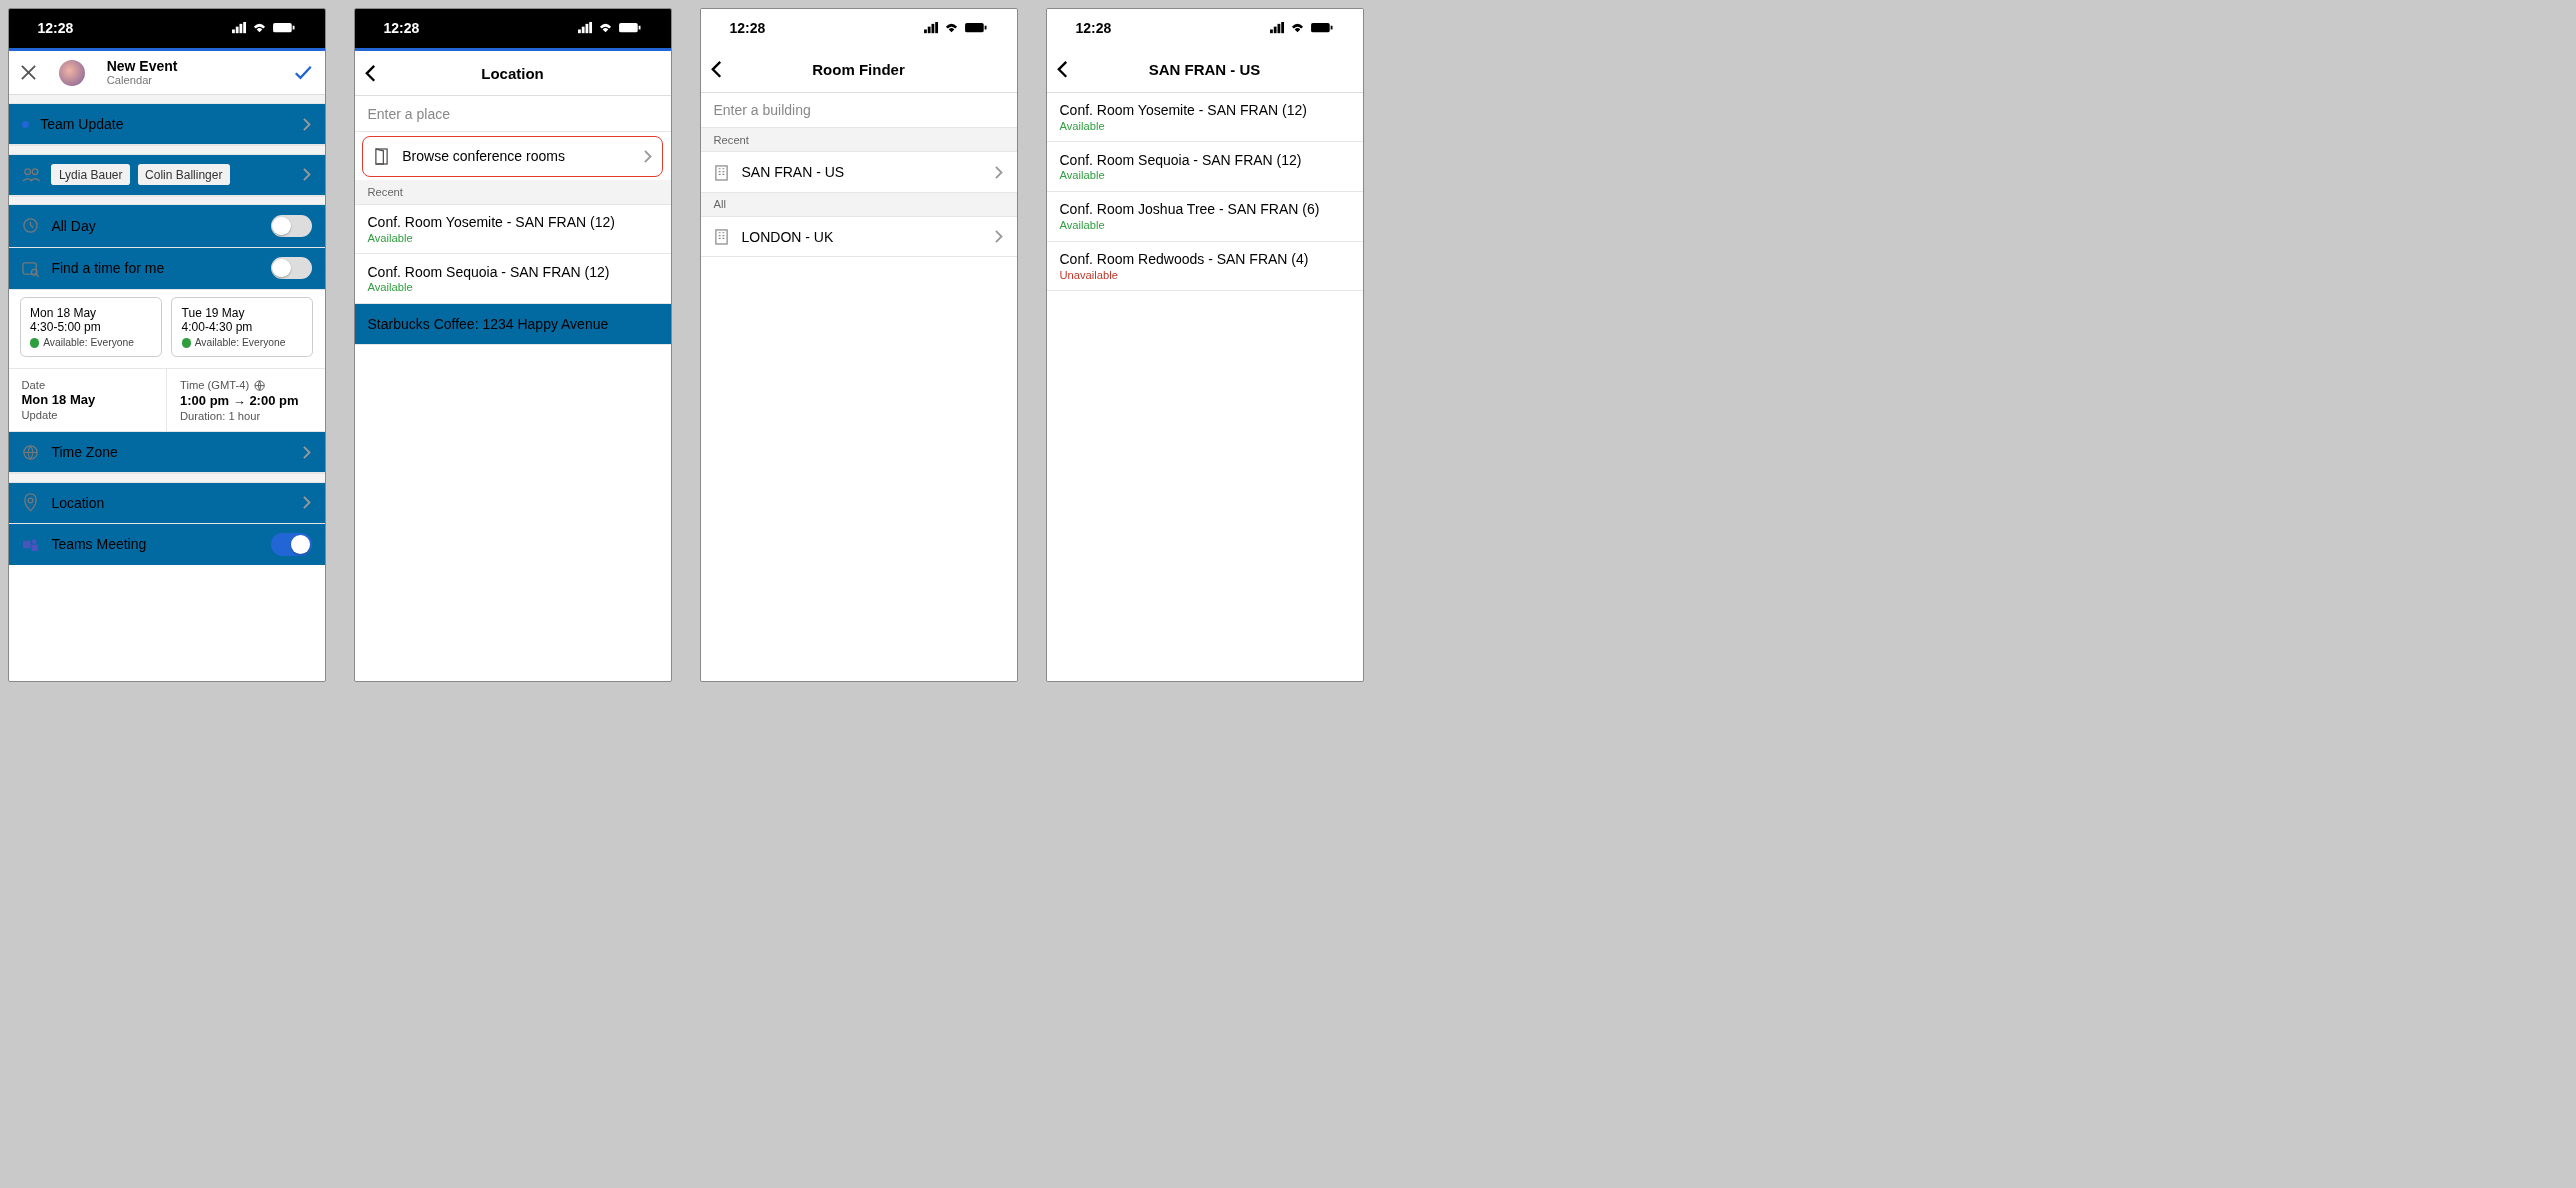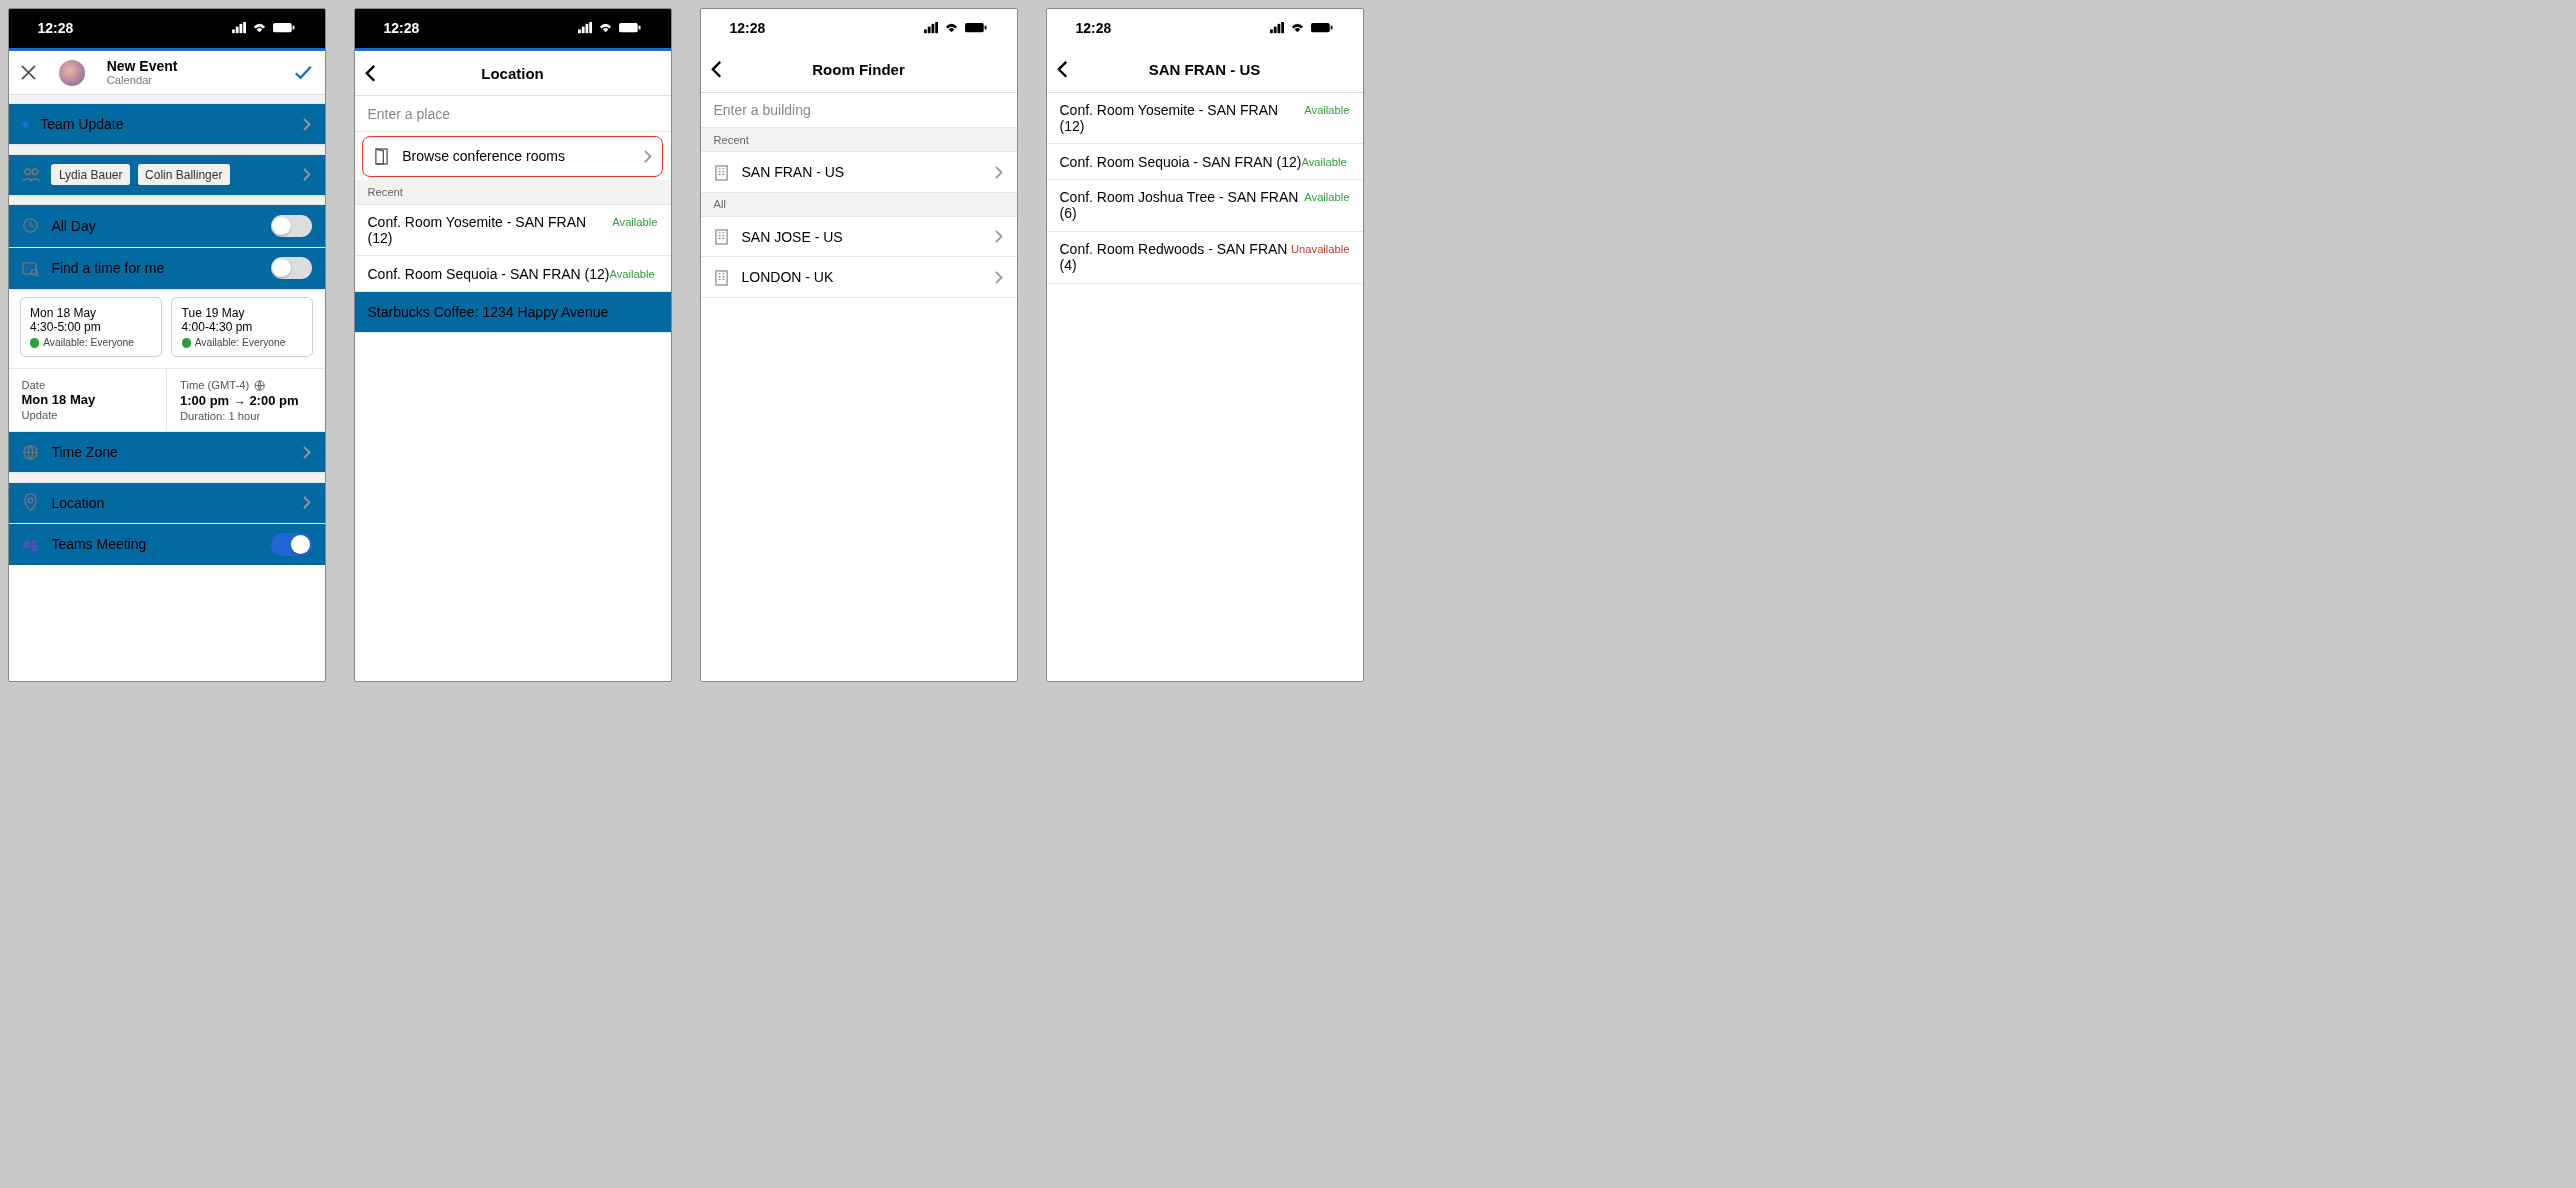"Conf. Room Yosemite - SAN" .roomitem { flex-direction: none -> column }
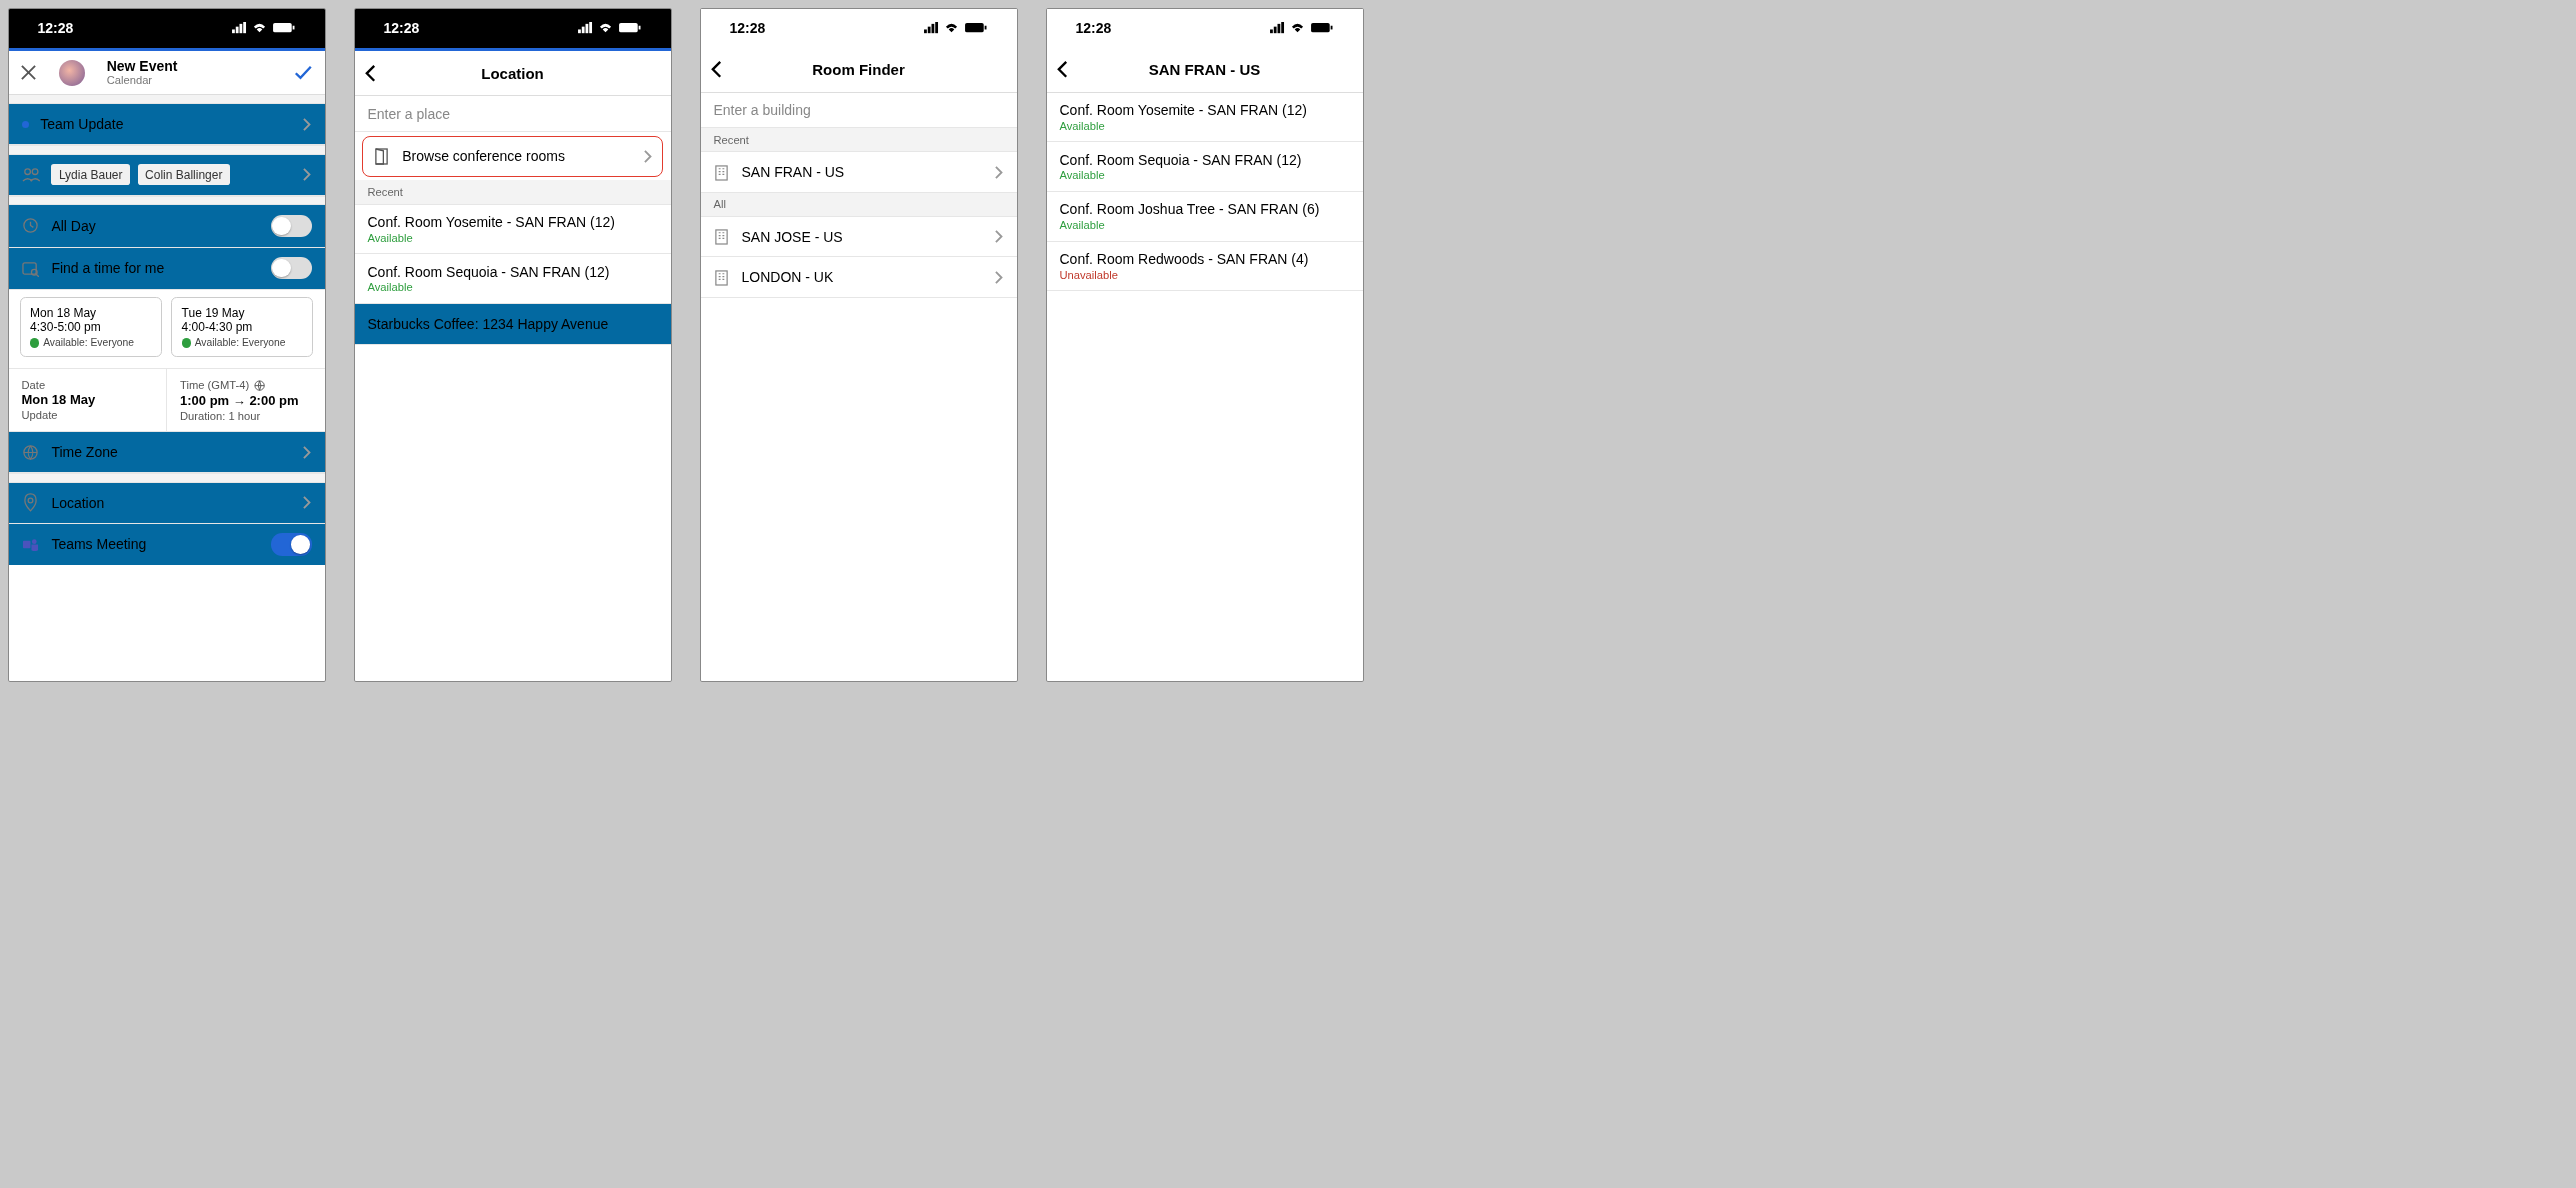"SAN JOSE - US" div.buildingitem { html: <div> <span> <svg> <rect></rect> <path></path> </svg> </span> <span>SAN JOSE - US</span> <span> <svg> <path></path> </svg> </span> </div> -> none }
